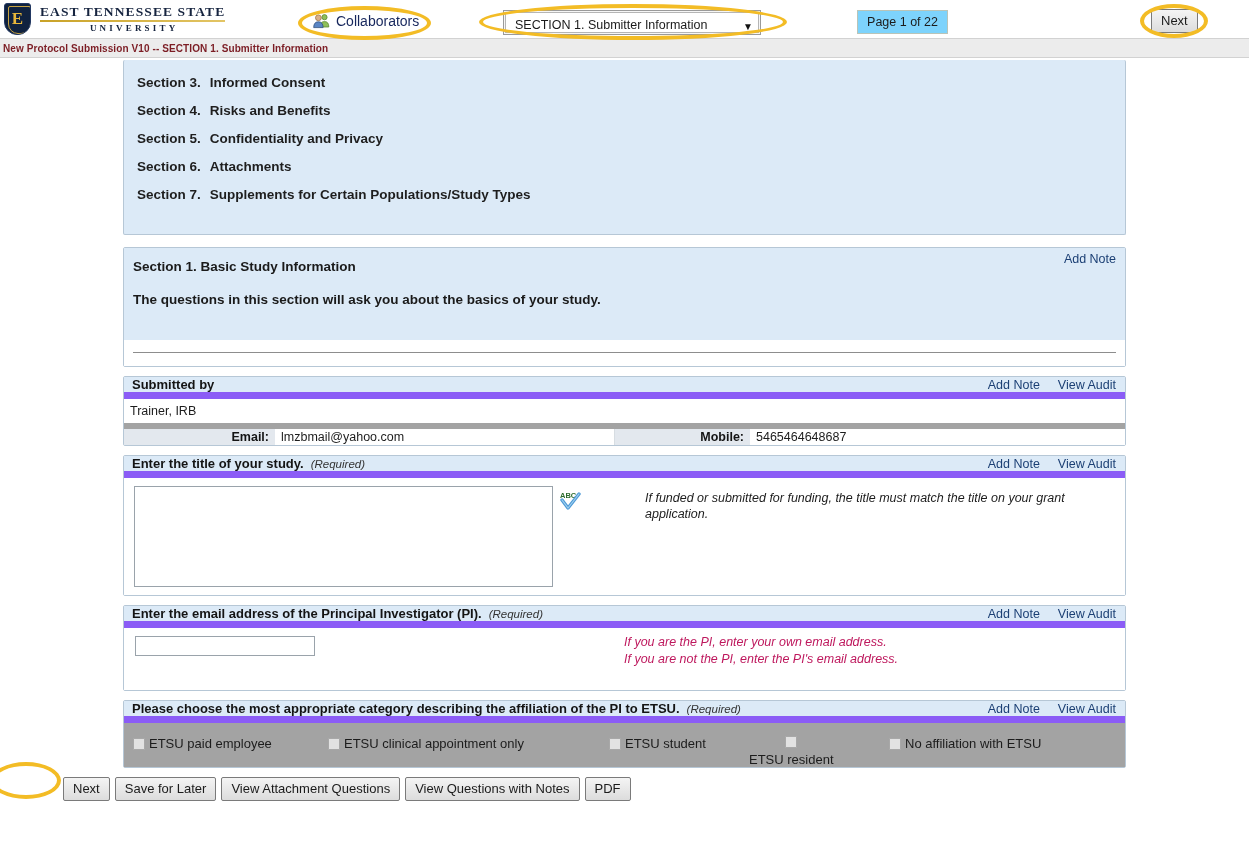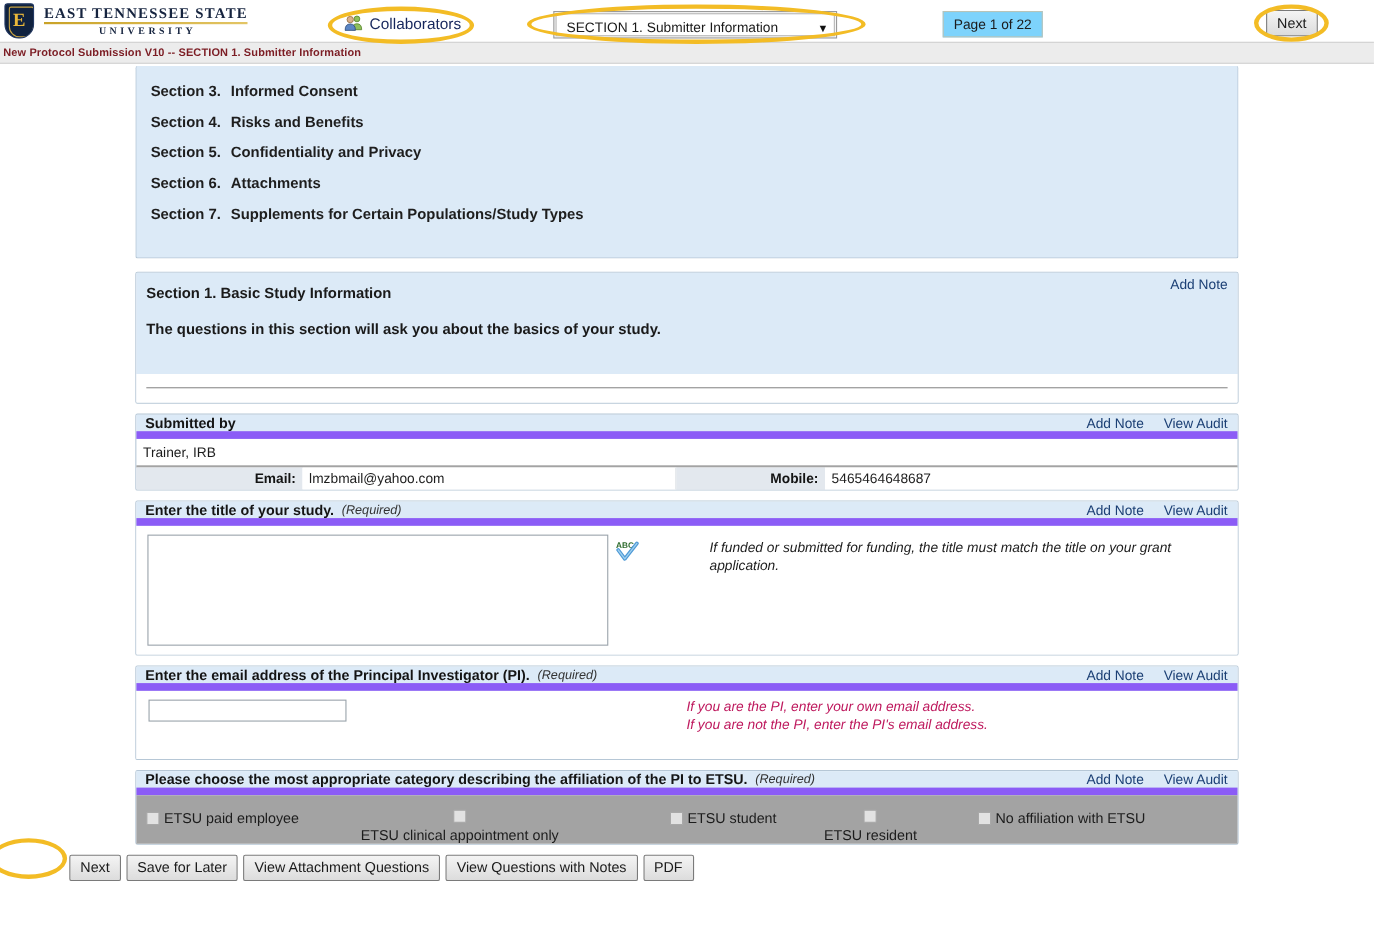"Email:" .sb-row { border-top: 2px solid #a3a3a3 -> 6px solid #a3a3a3 }
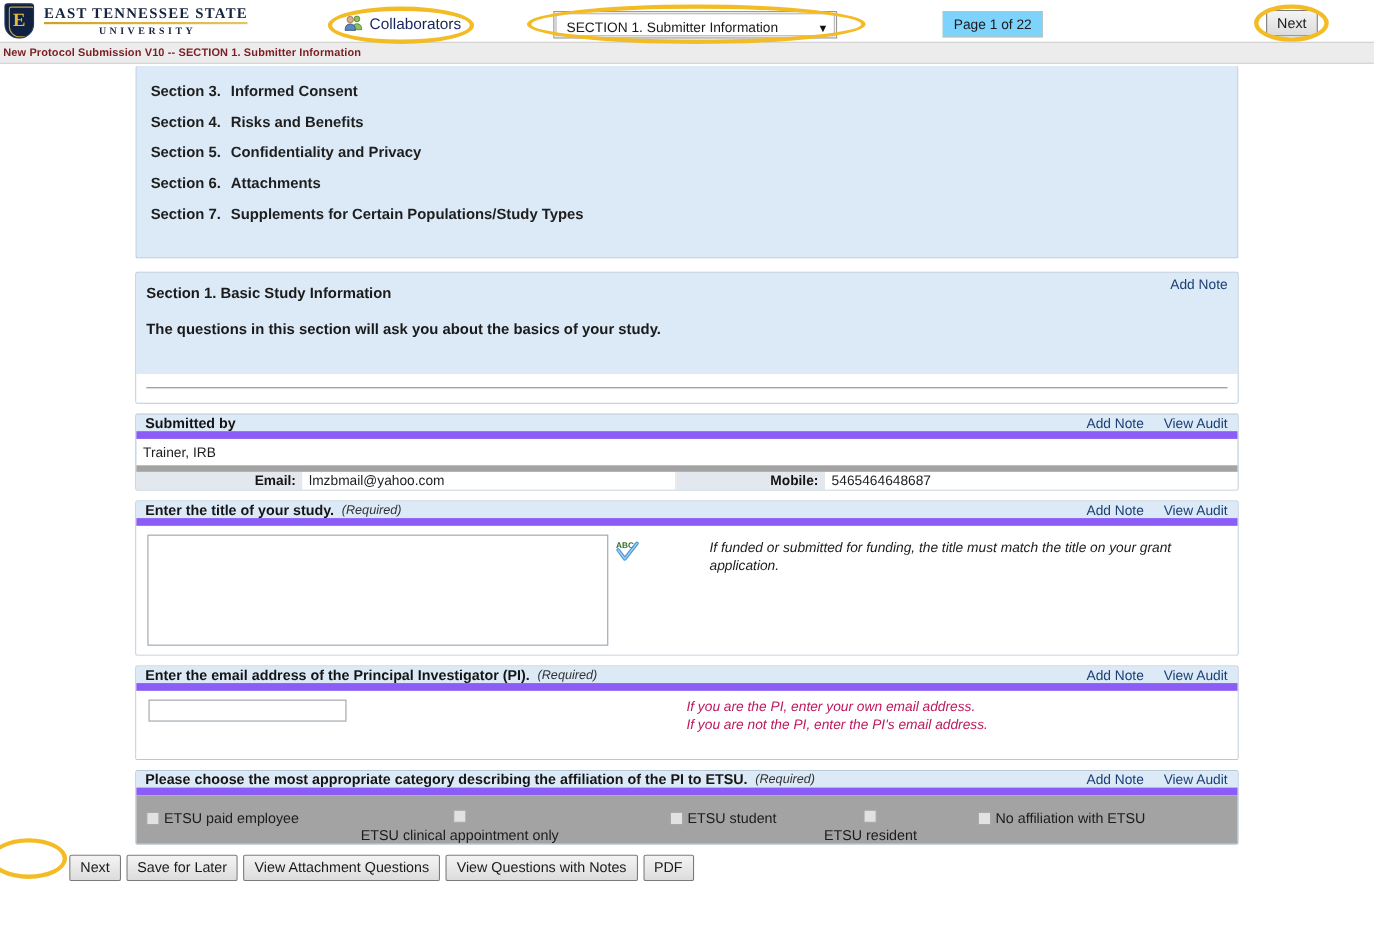"ETSU clinical appointment only" label.aff-opt { flex-direction: column -> none }
